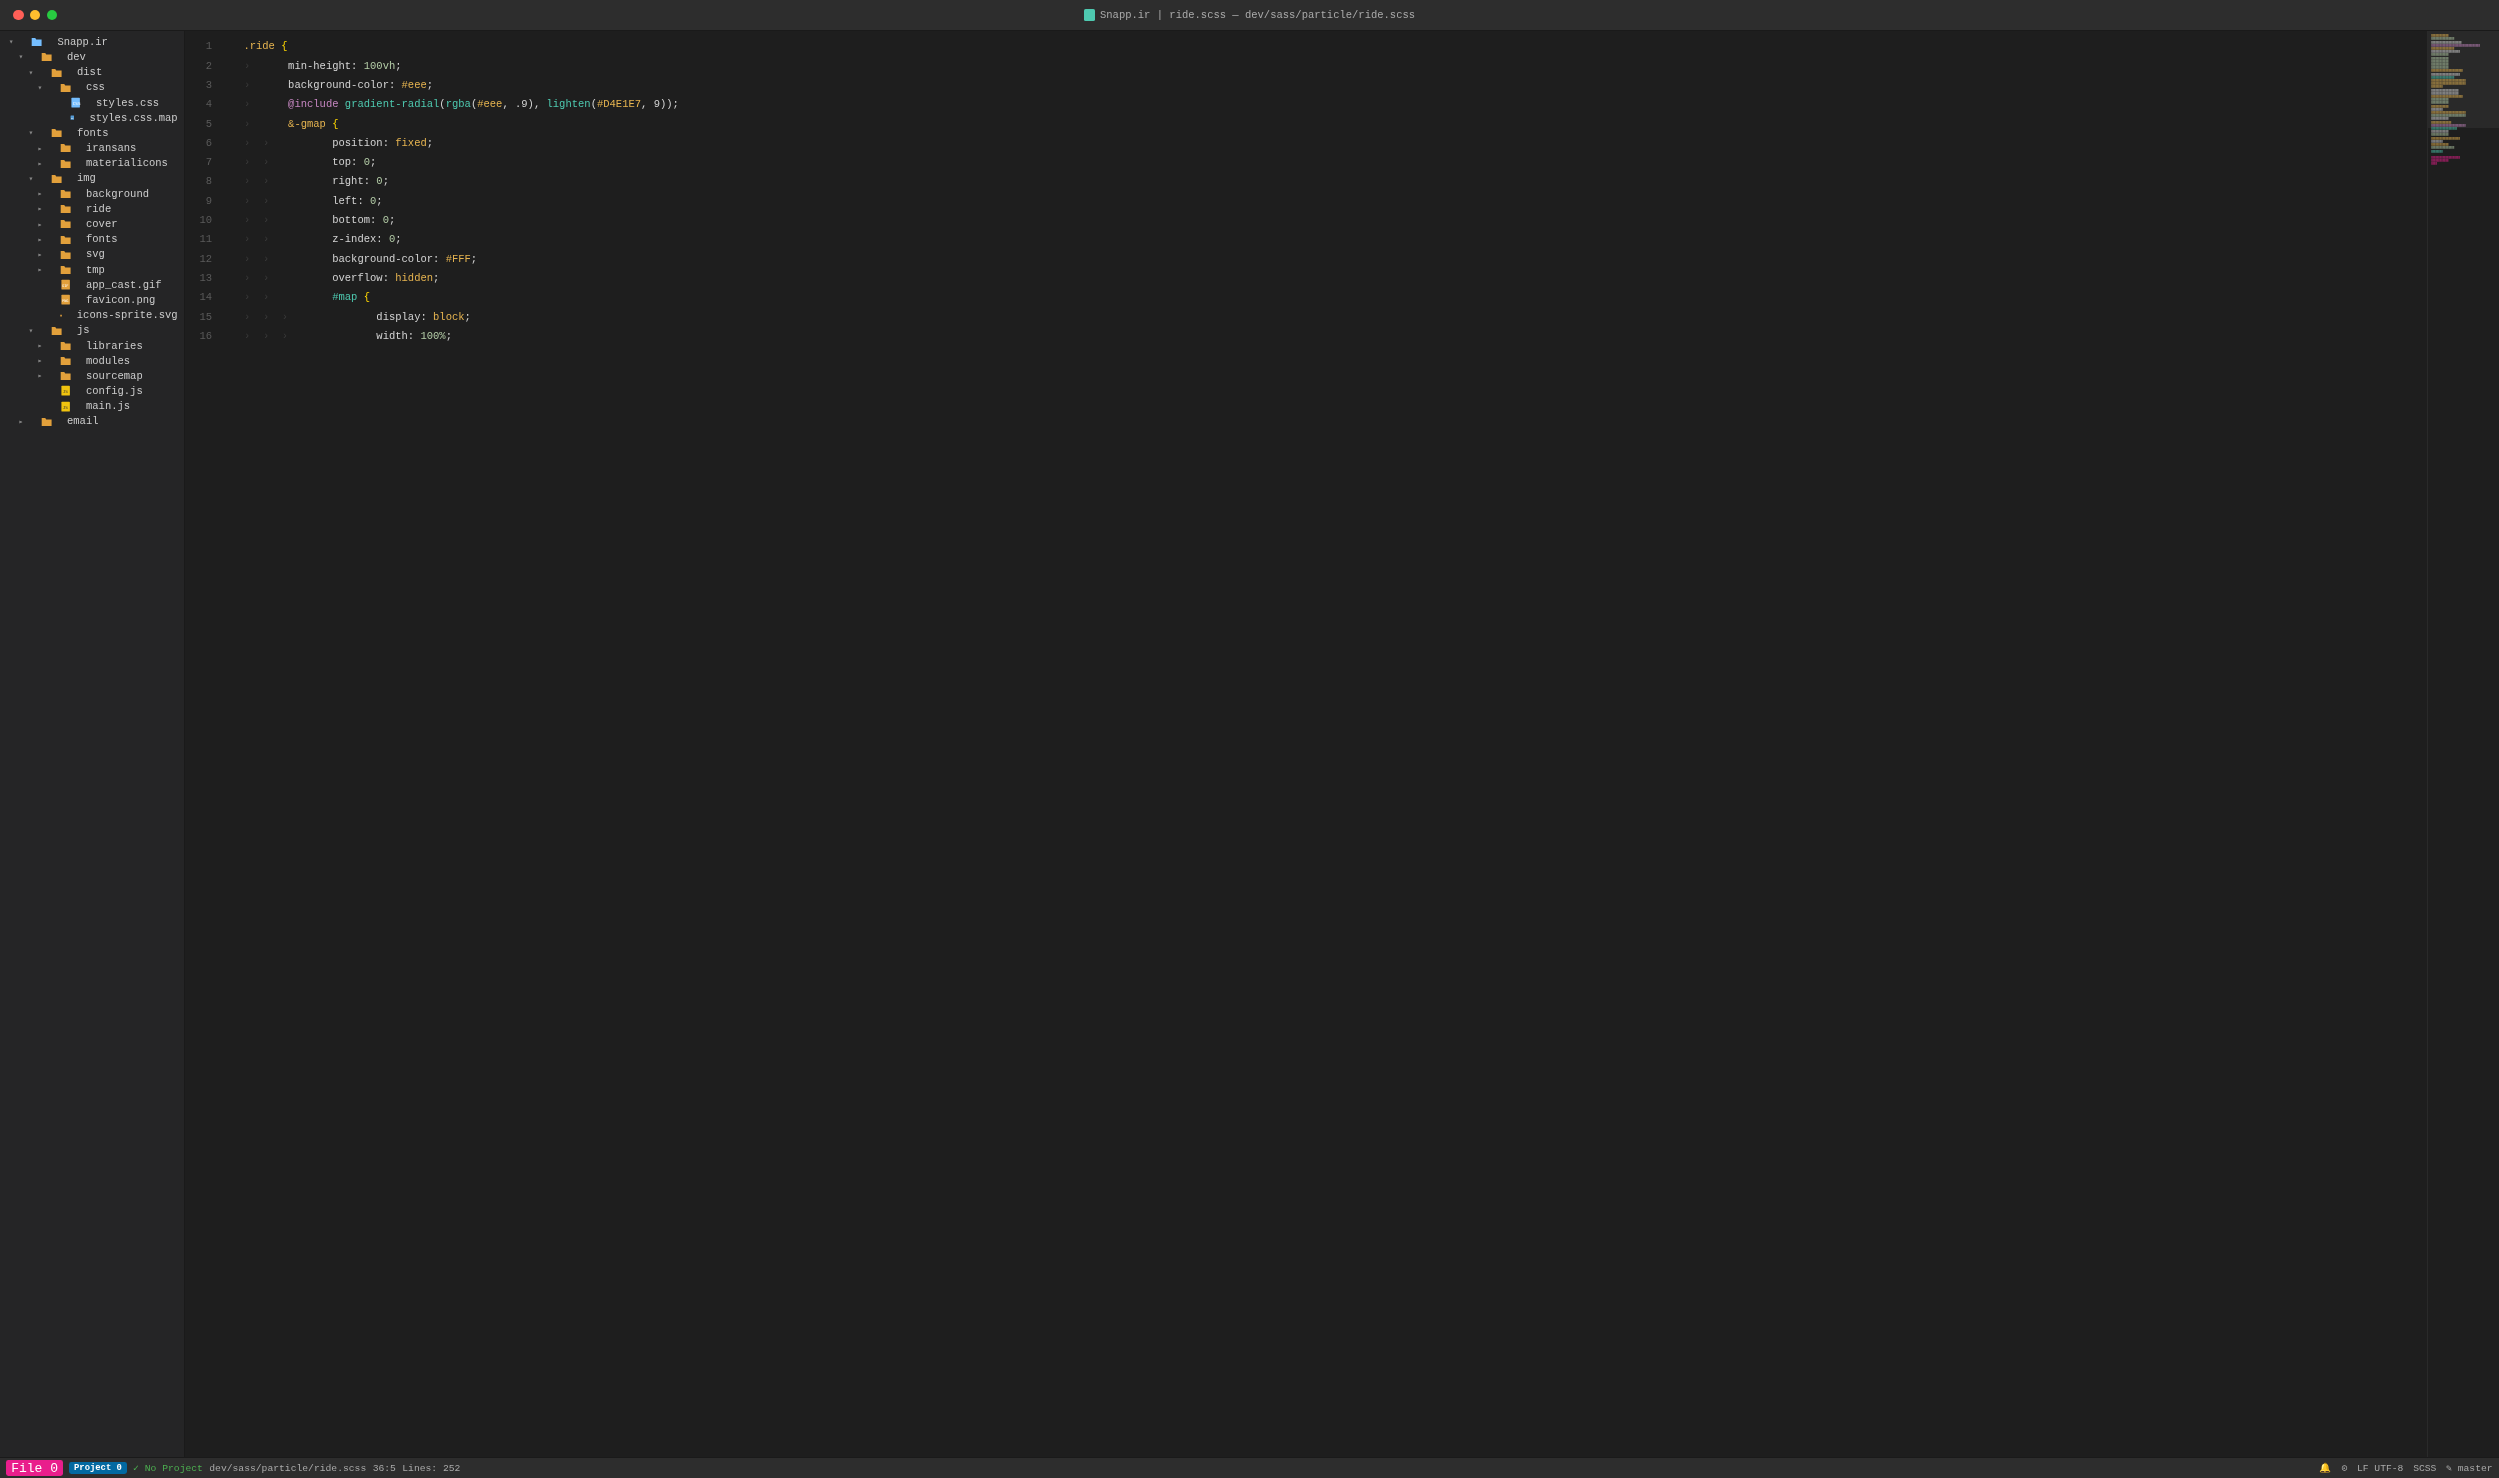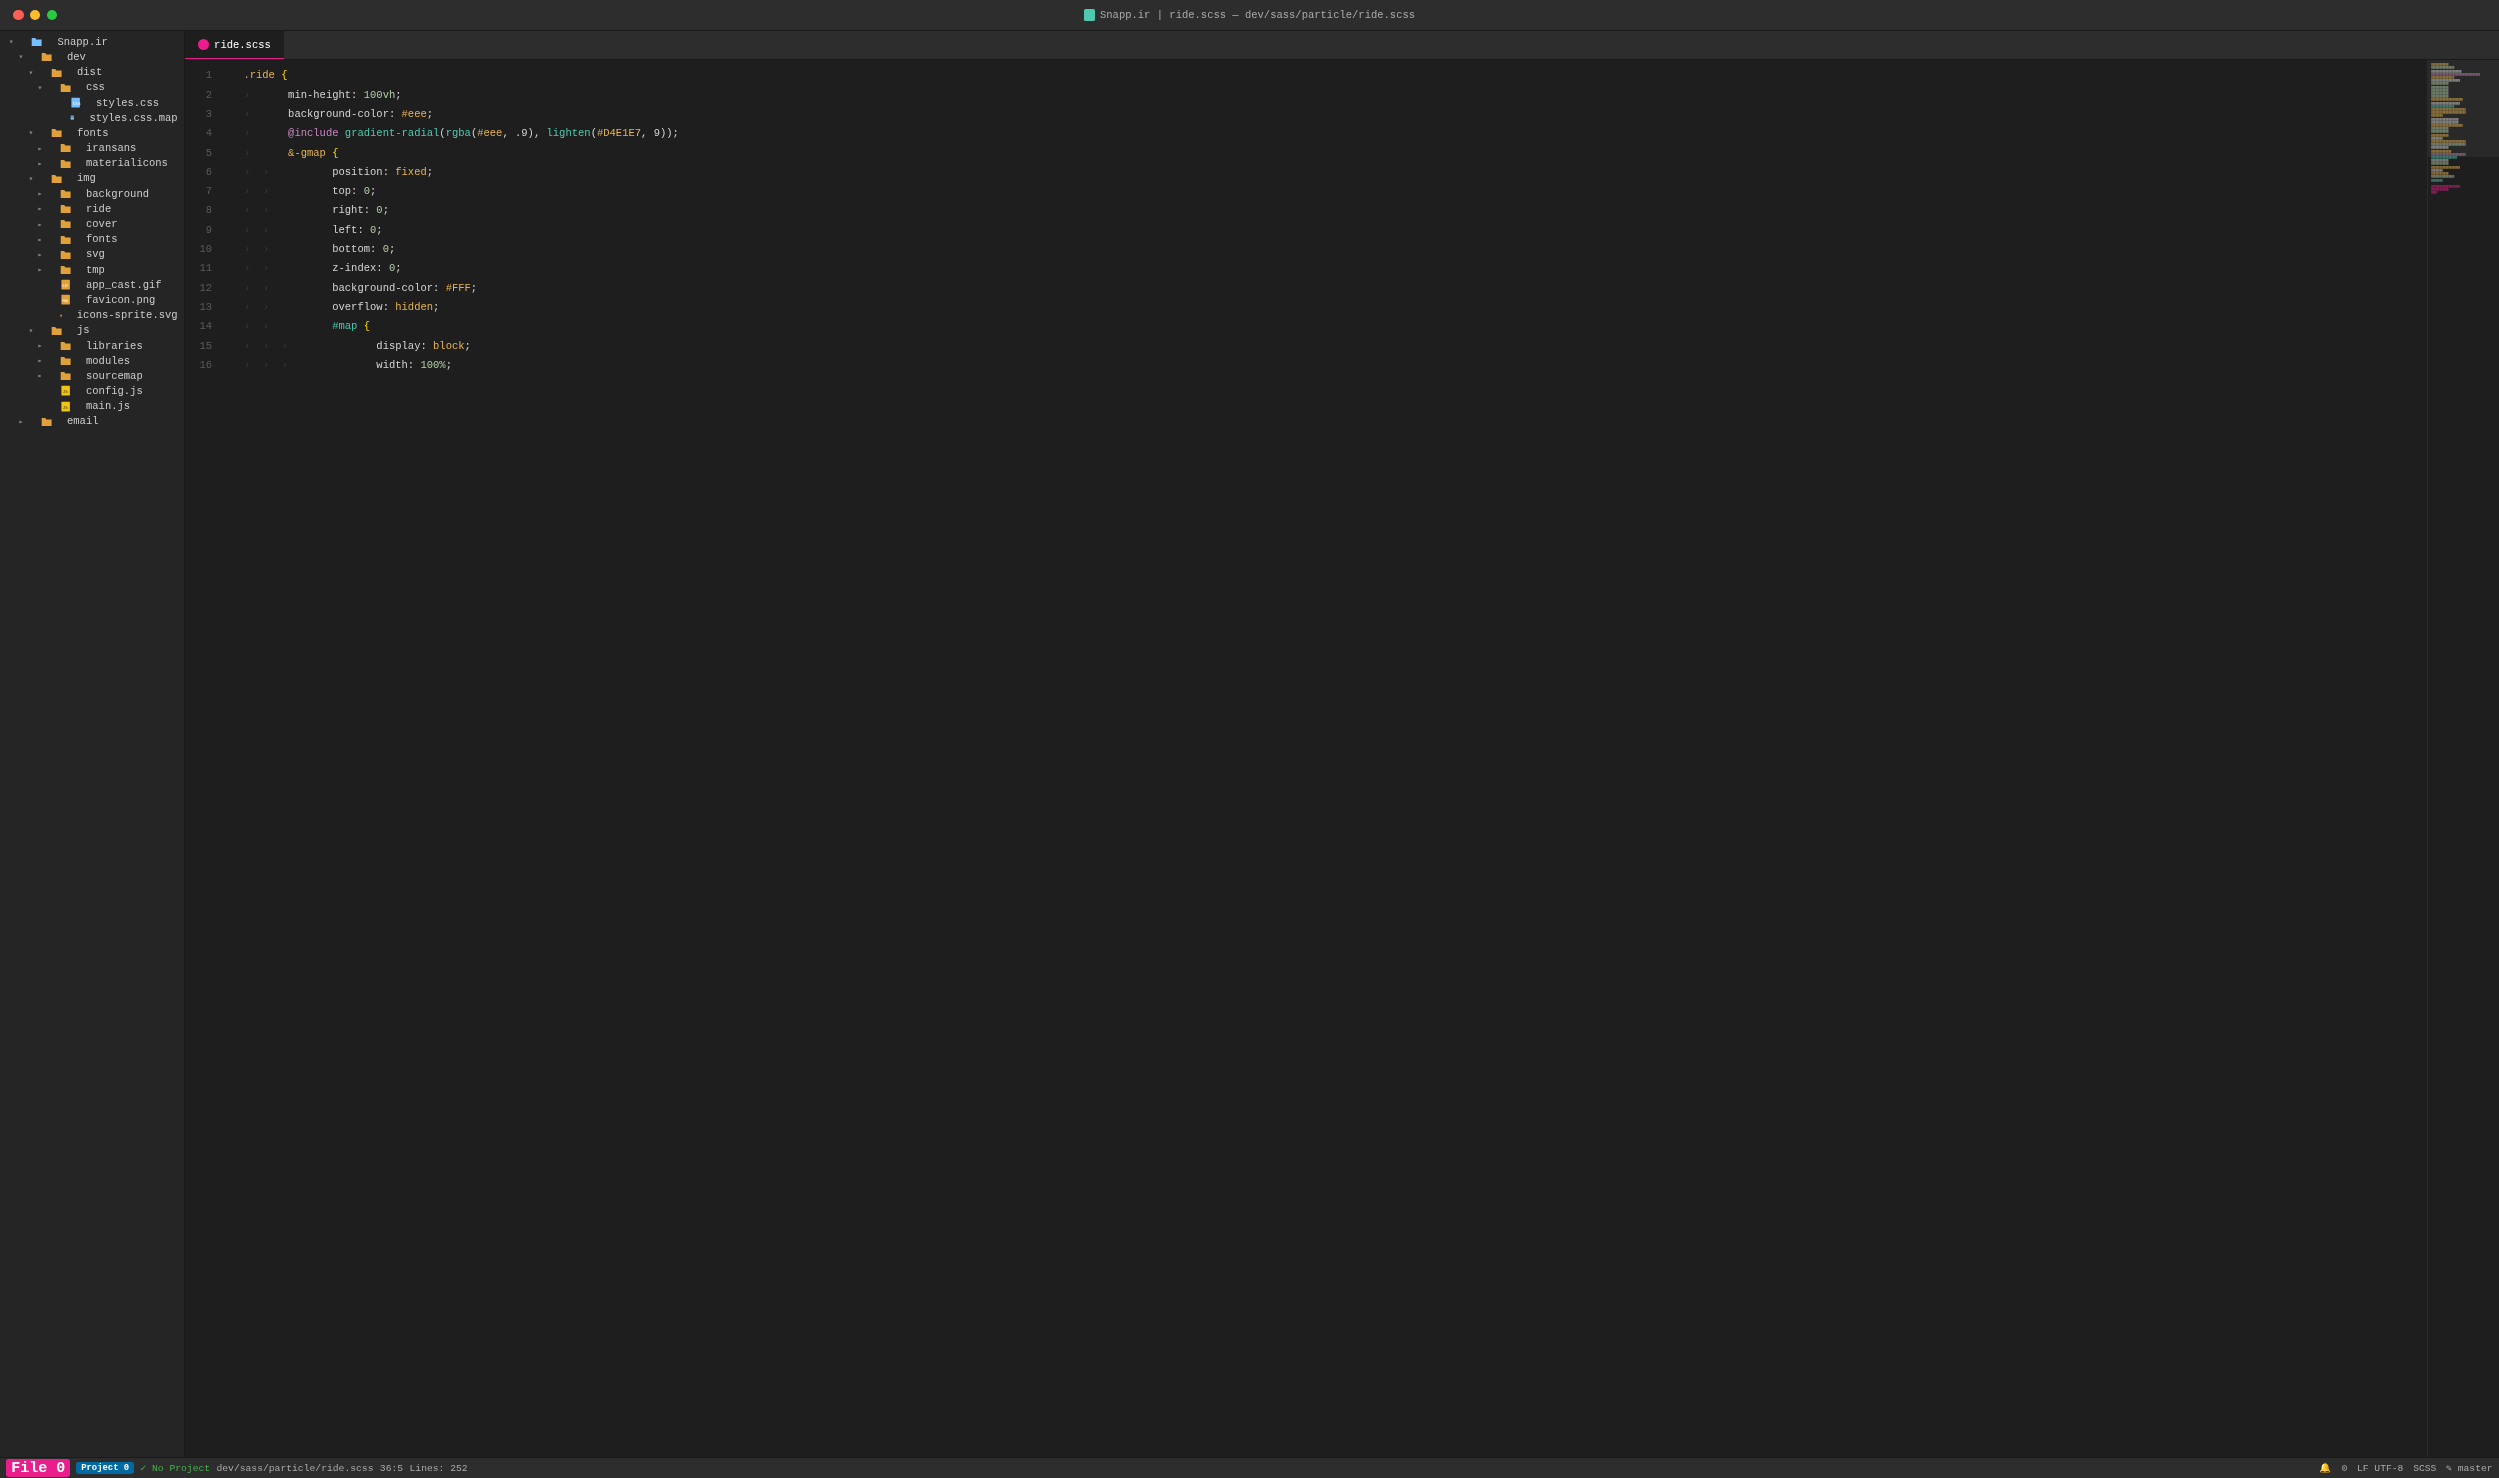"ride.scss" div.tab-bar { html: <div> <div> <div></div> <span>ride.scss</span> </div> </div> -> none }
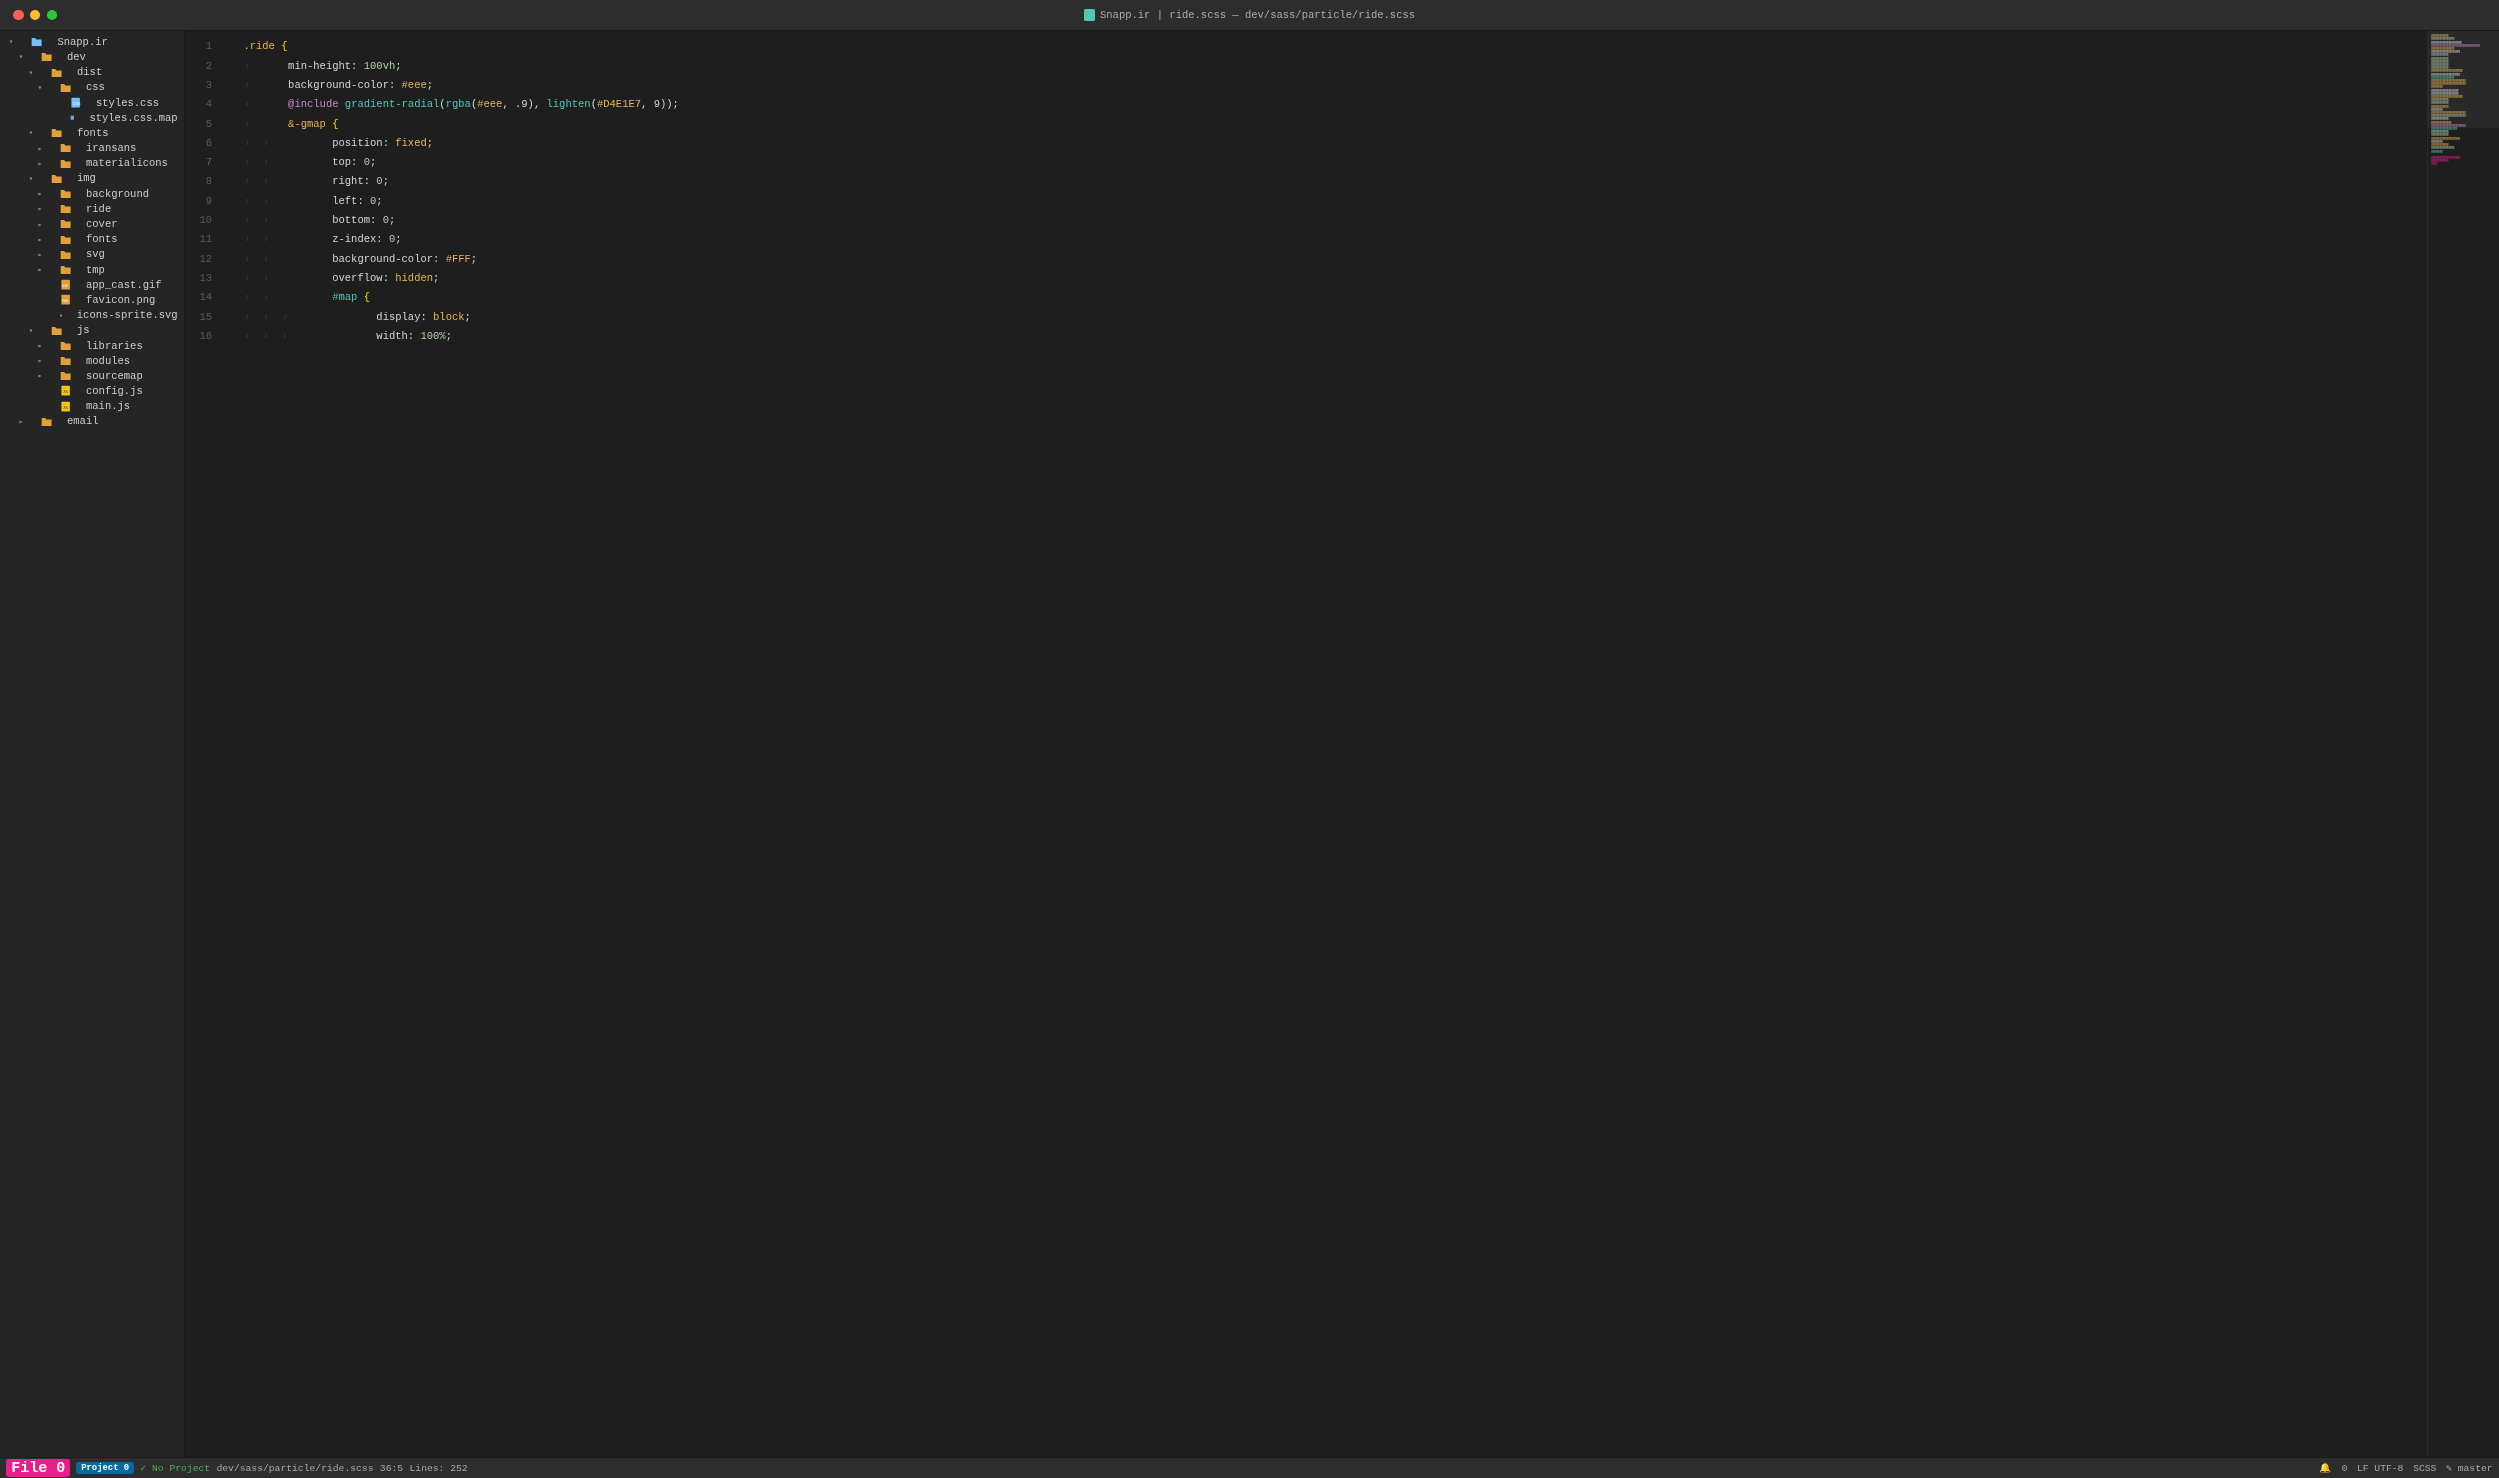"File 0" .status-file-badge { font-size: 15px -> 13px; font-weight: bold -> normal }
